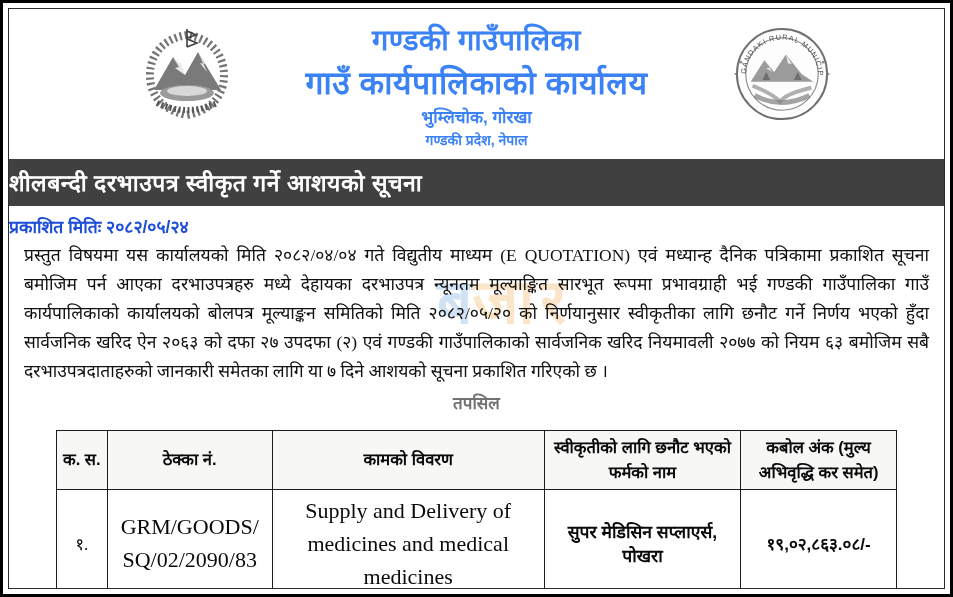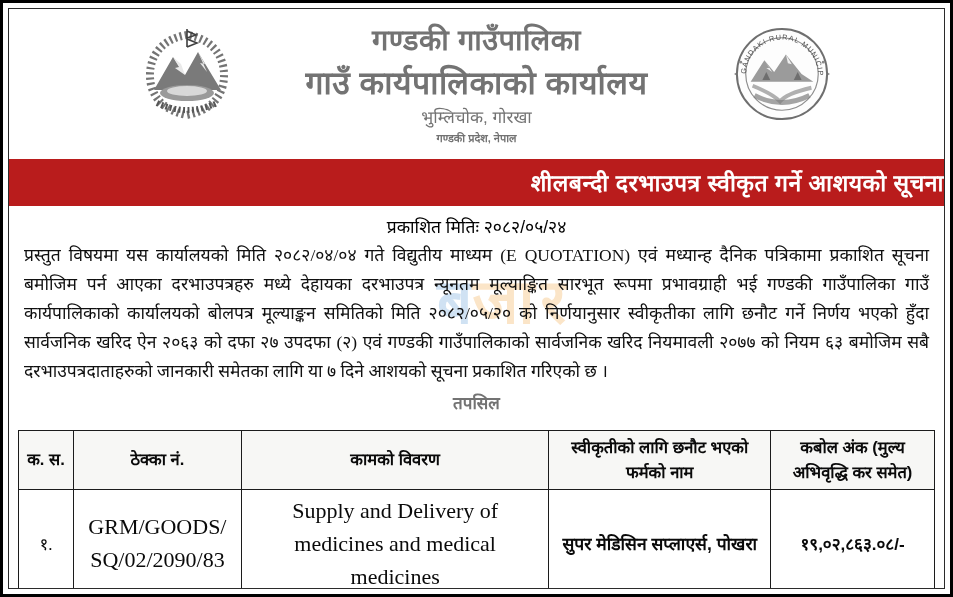"गण्डकी गाउँपालिका" .head-text { color: #737373 -> #3b82f6 }
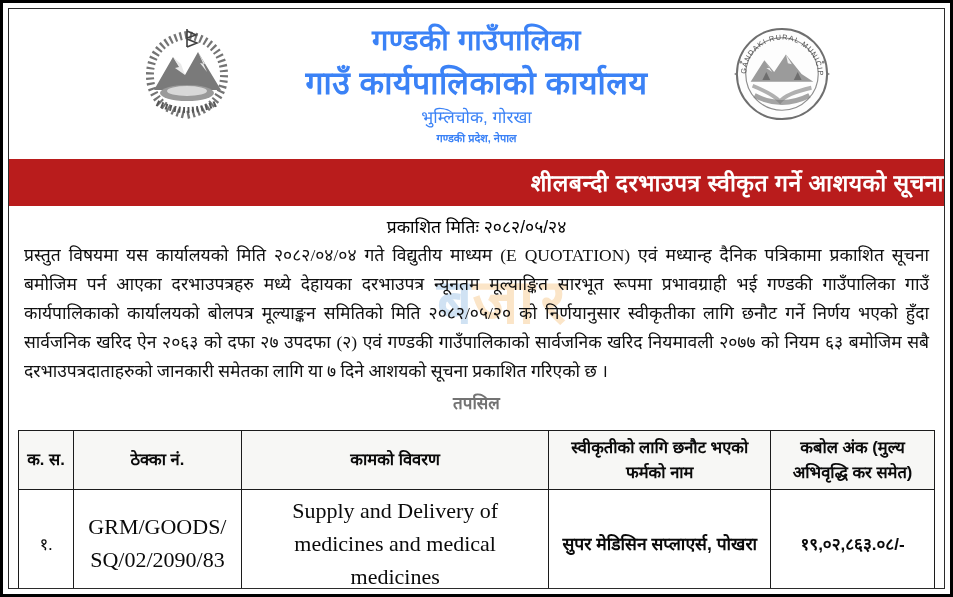"भुम्लिचोक, गोरखा" .addr { font-weight: normal -> bold }
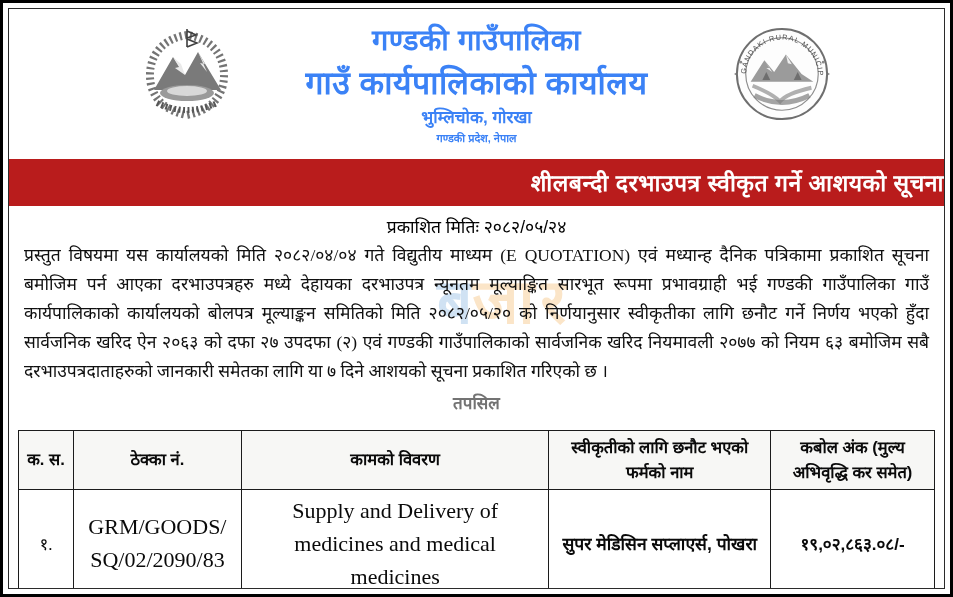"गण्डकी प्रदेश, नेपाल" .addr2 { font-size: 11px -> 14px }
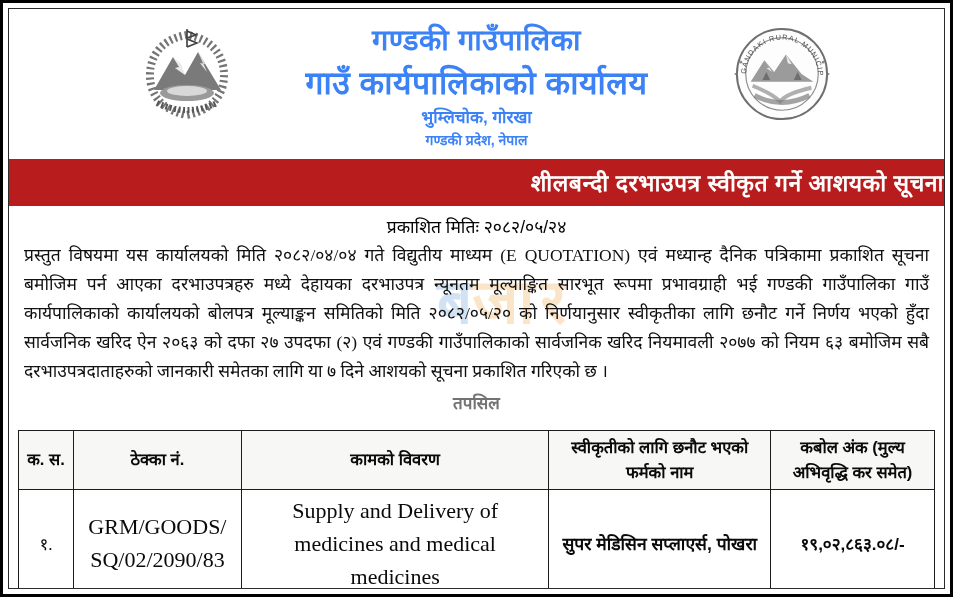"शीलबन्दी दरभाउपत्र स्वीकृत गर्ने आशयको" .banner { background: #b91c1c -> #404040; text-align: right -> left }
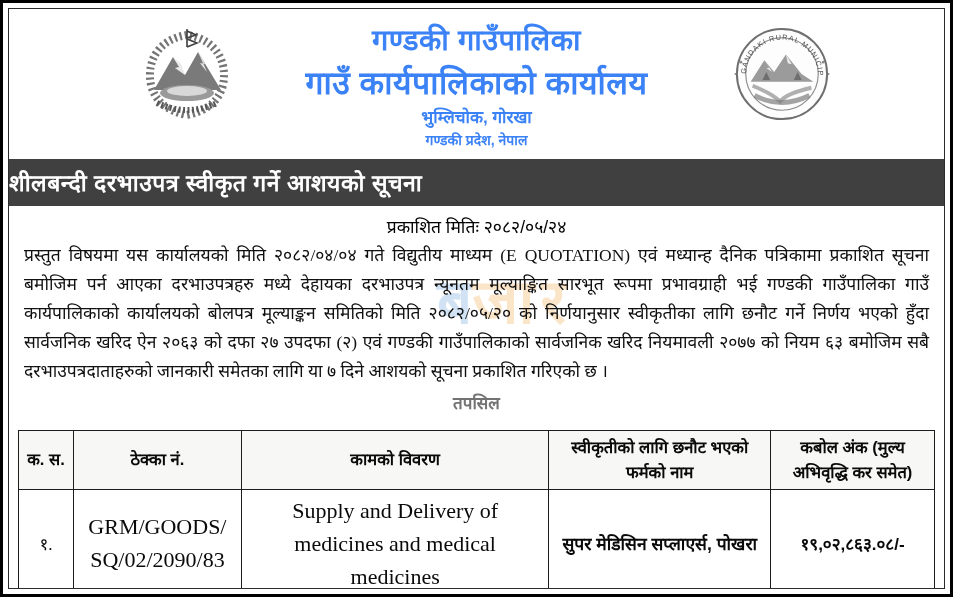"प्रकाशित मितिः २०८२/०५/२४" .date-line { color: #000000 -> #1d4ed8; font-weight: normal -> bold; text-align: center -> none }
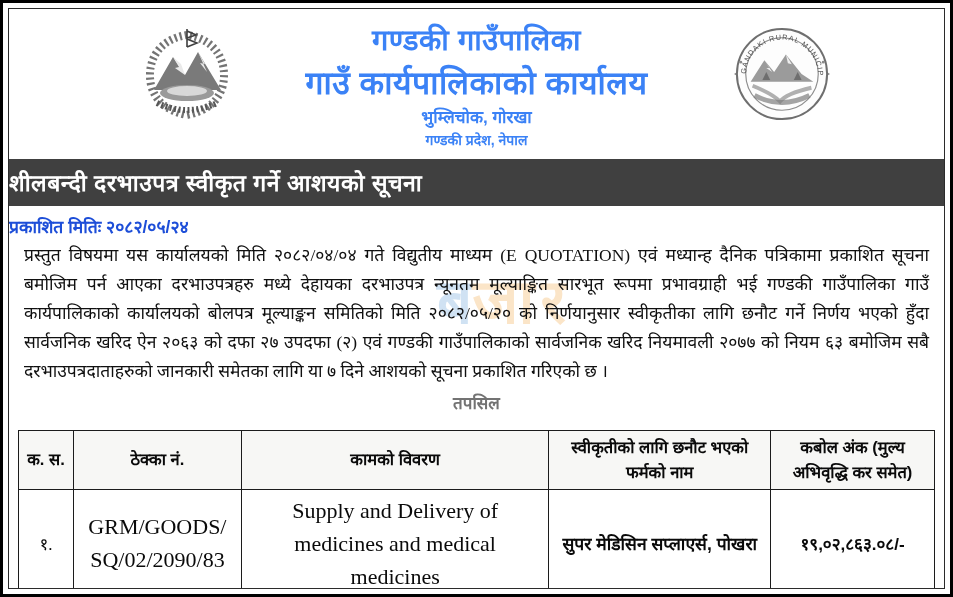"क. स." table.notice { width: 917px -> 841px }
